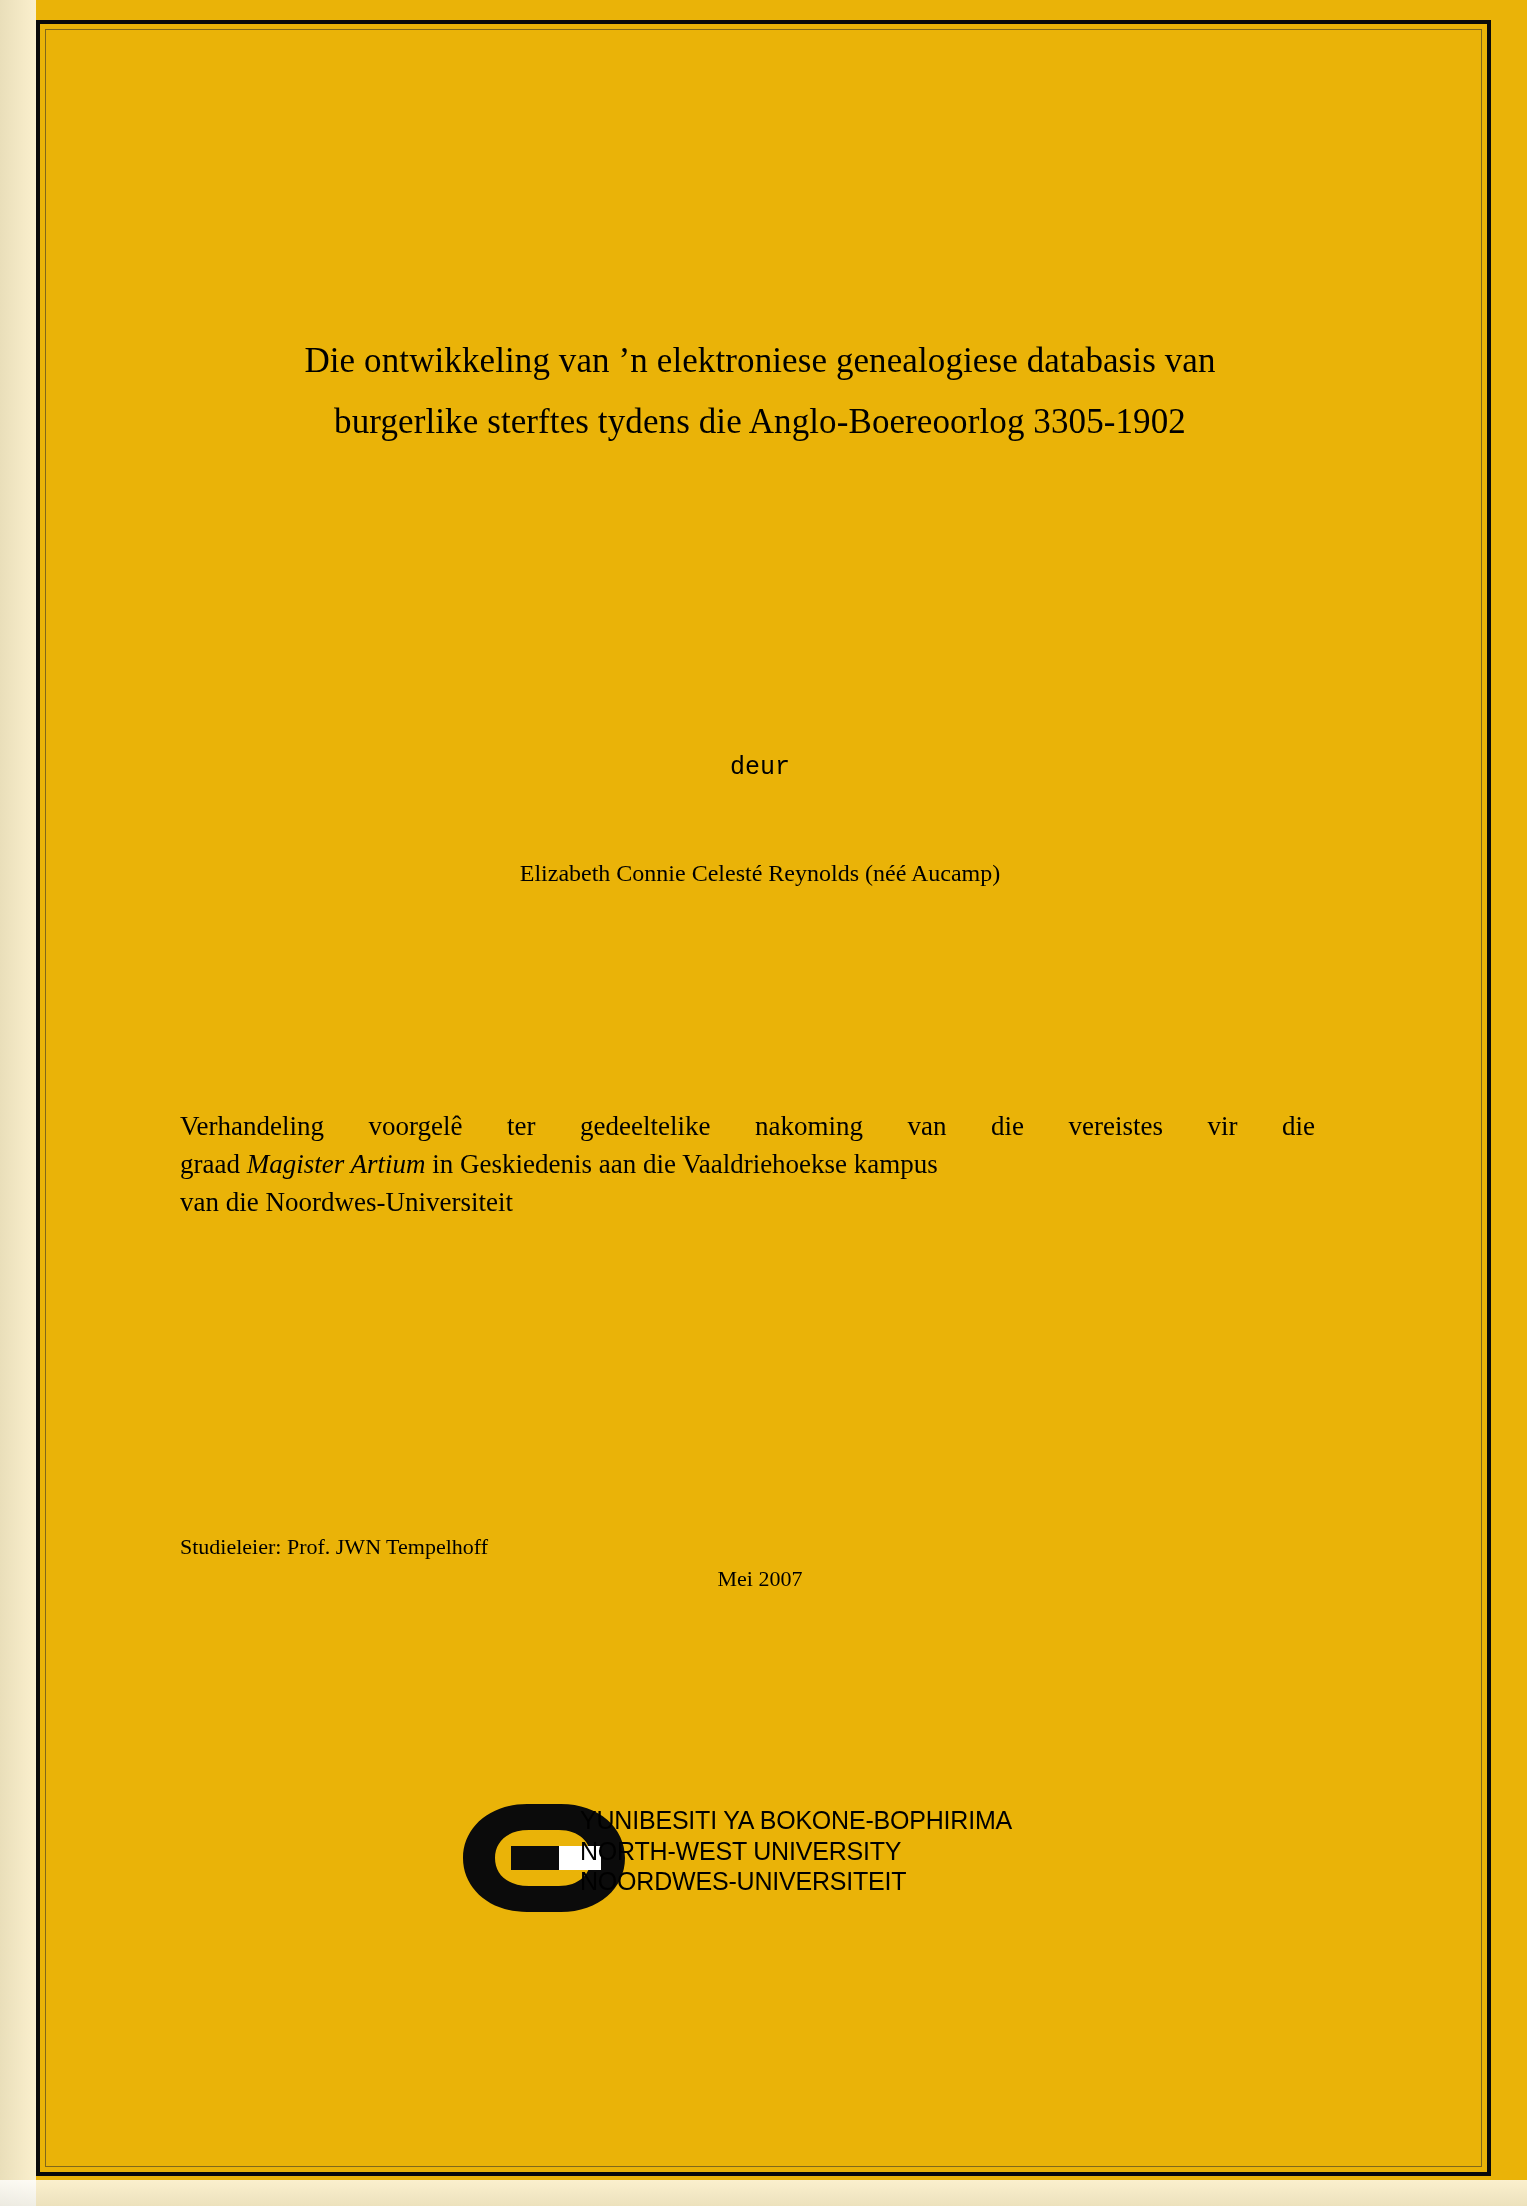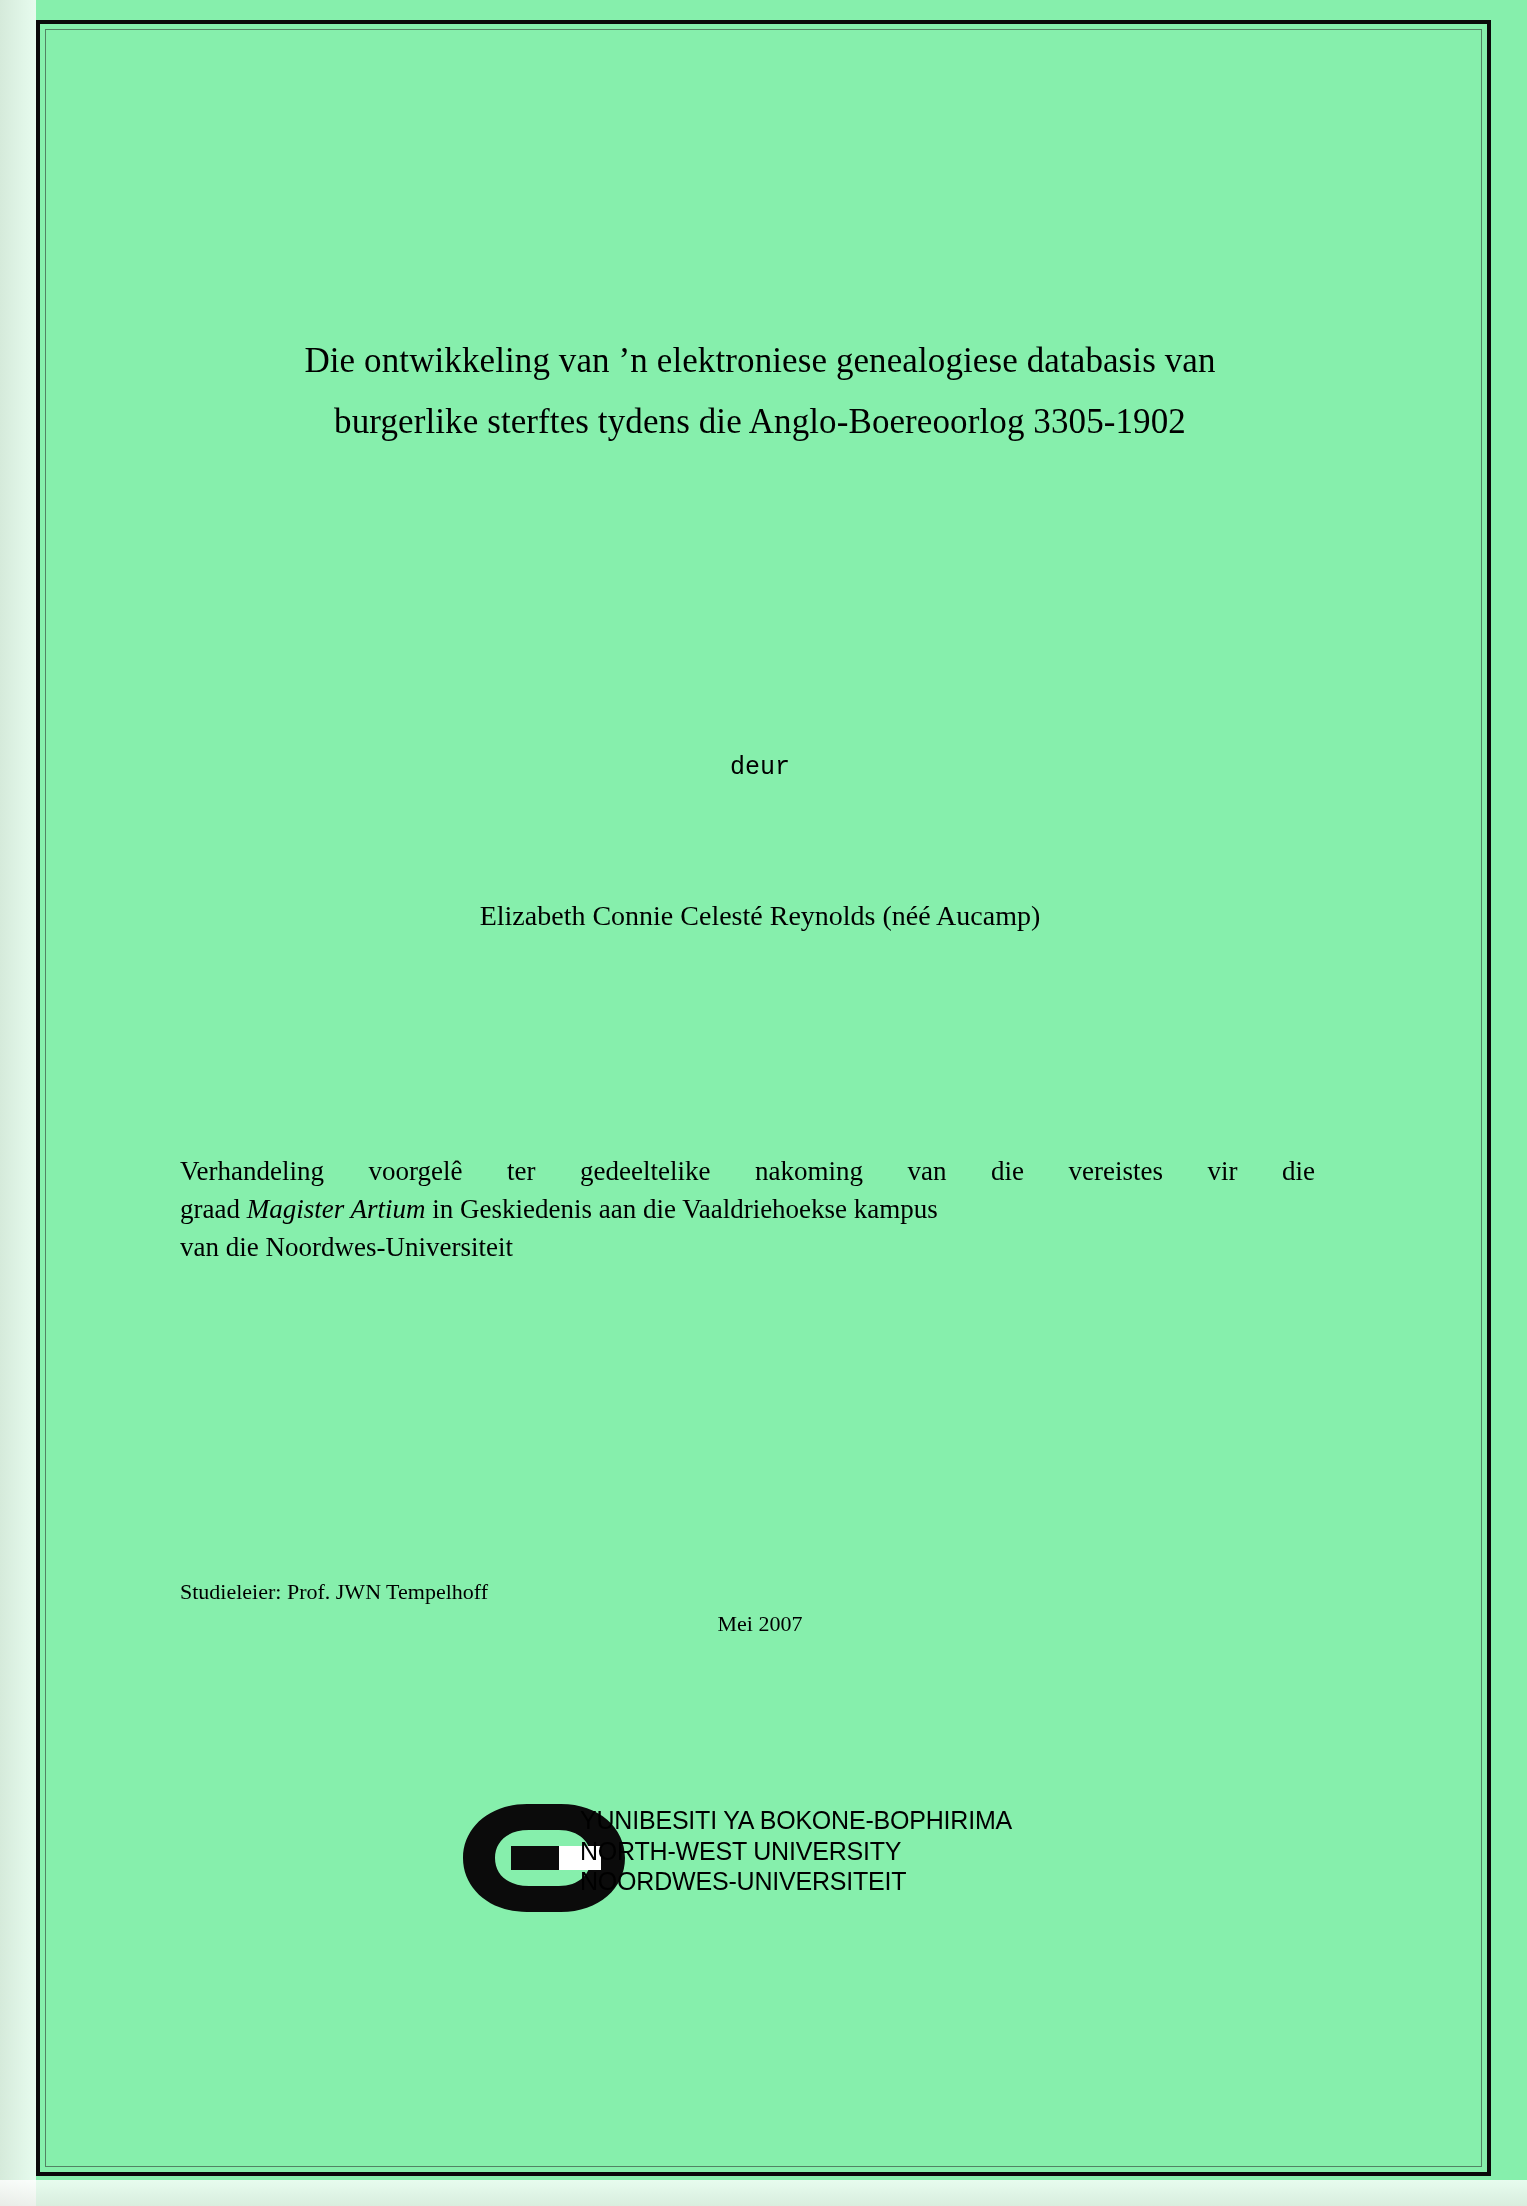"Die ontwikkeling van ’n elektroniese" .page-scan { background: #86efac -> #eab308 }
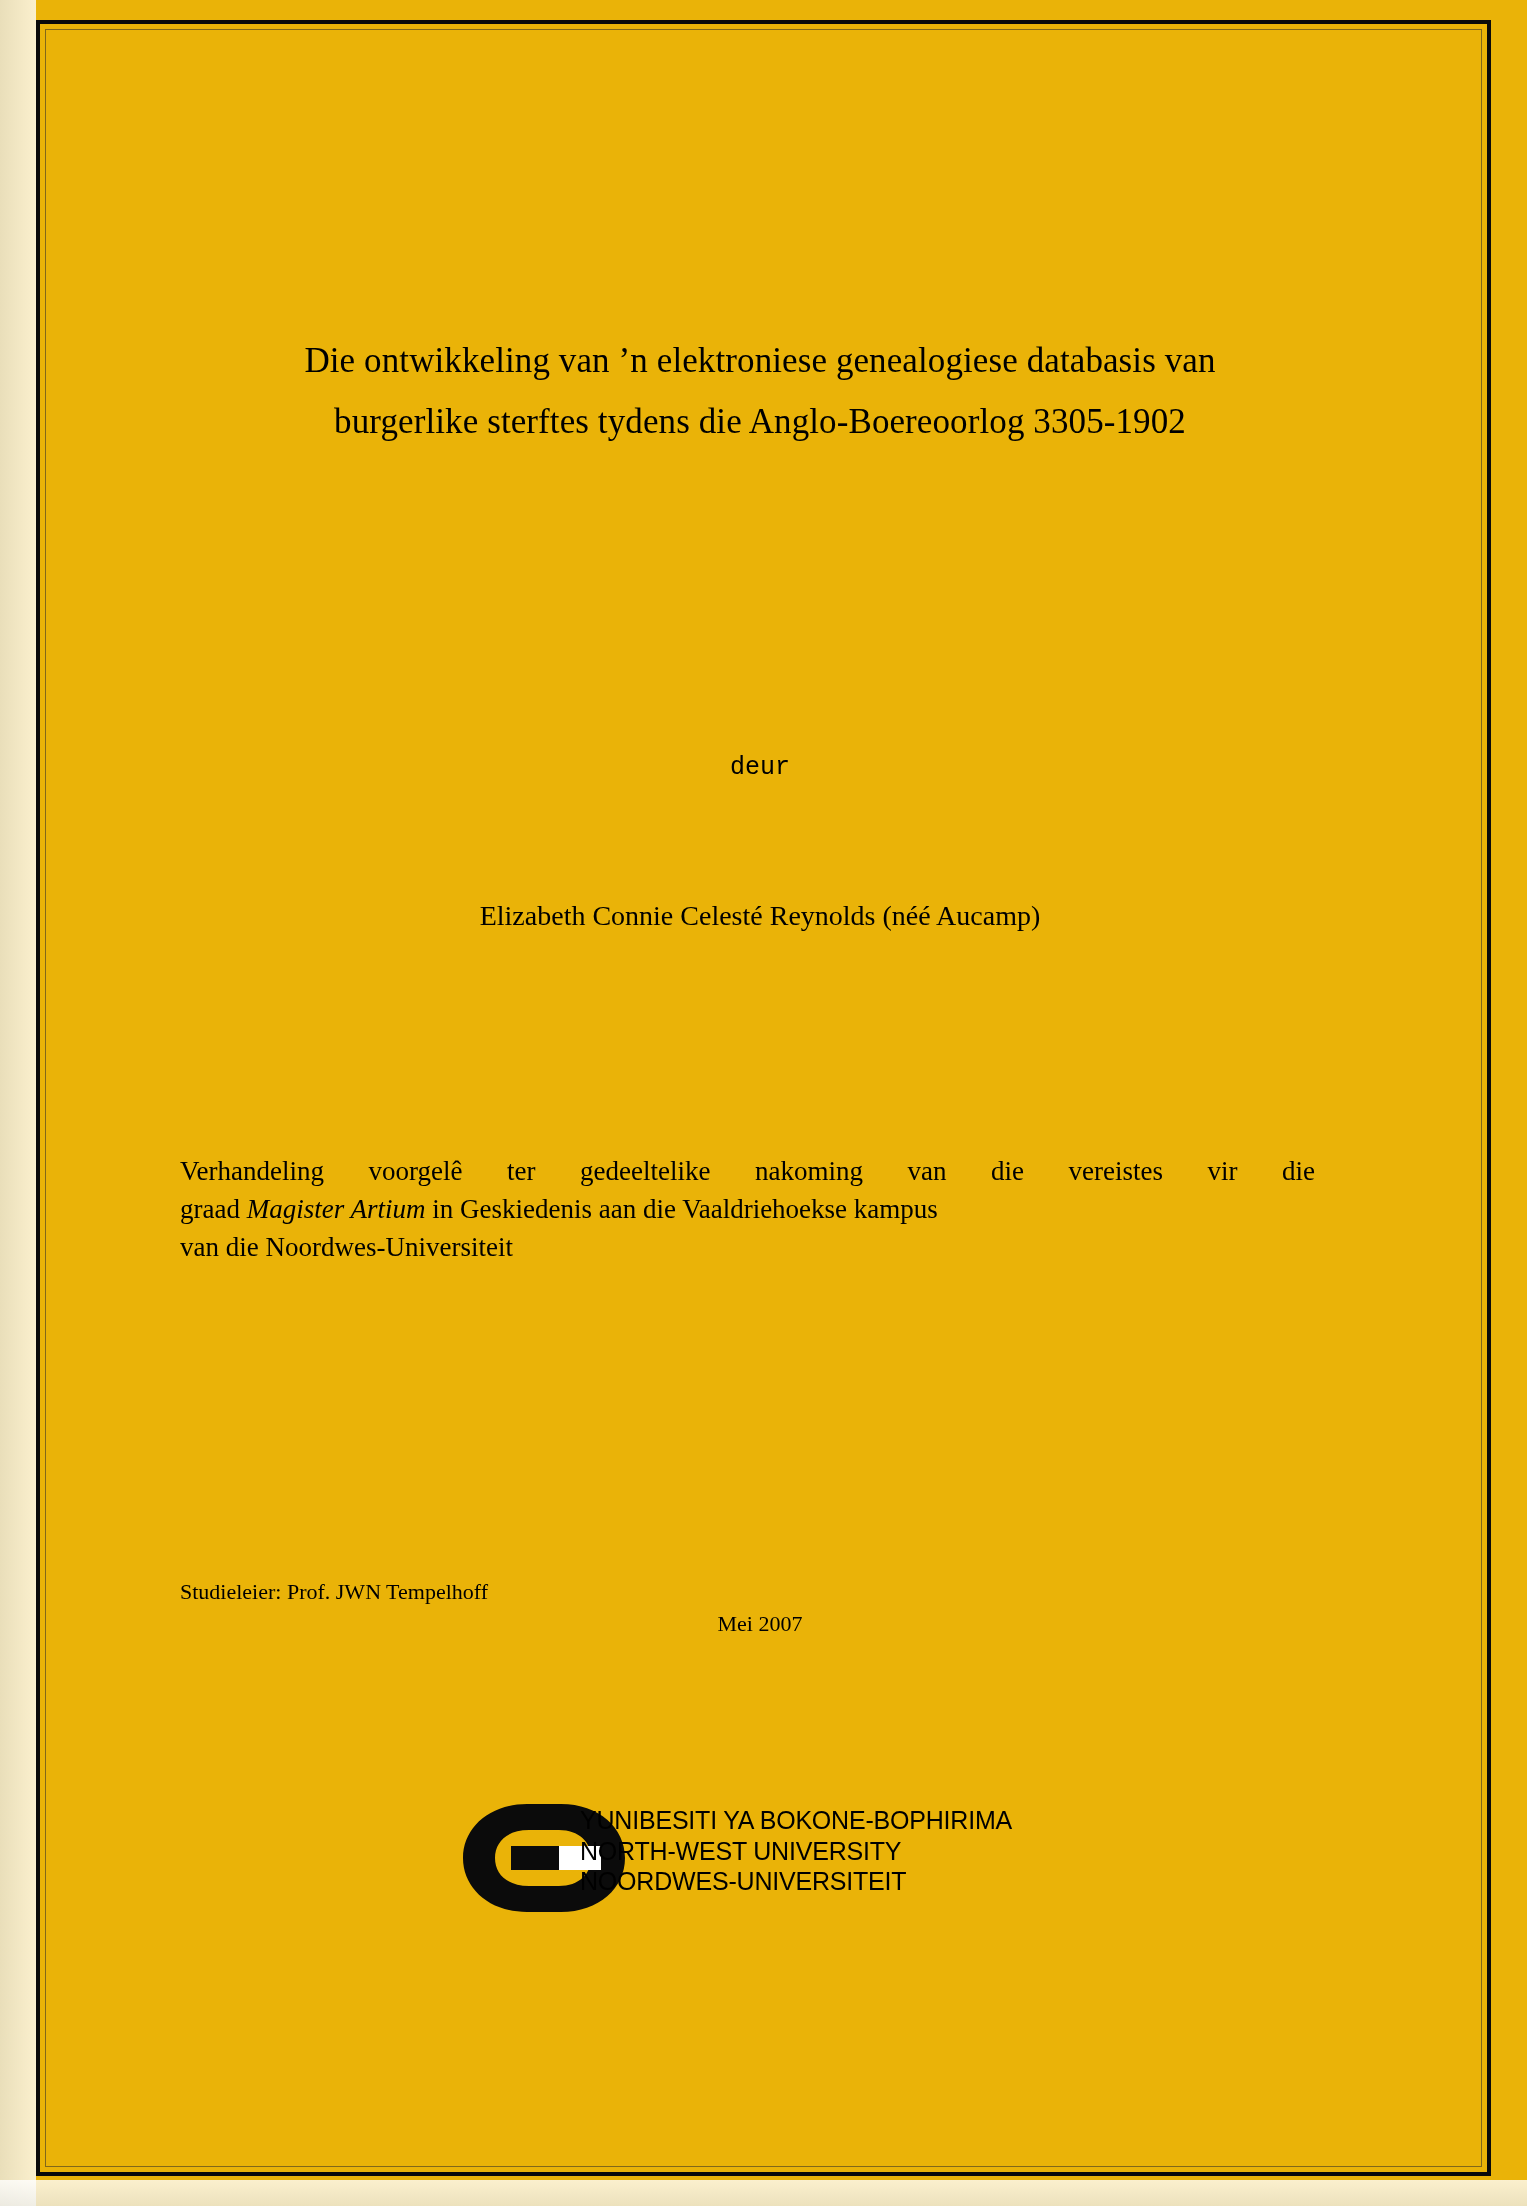"Elizabeth Connie Celesté Reynolds (néé" .author { font-size: 28px -> 24px; margin-top: 118px -> 78px }
